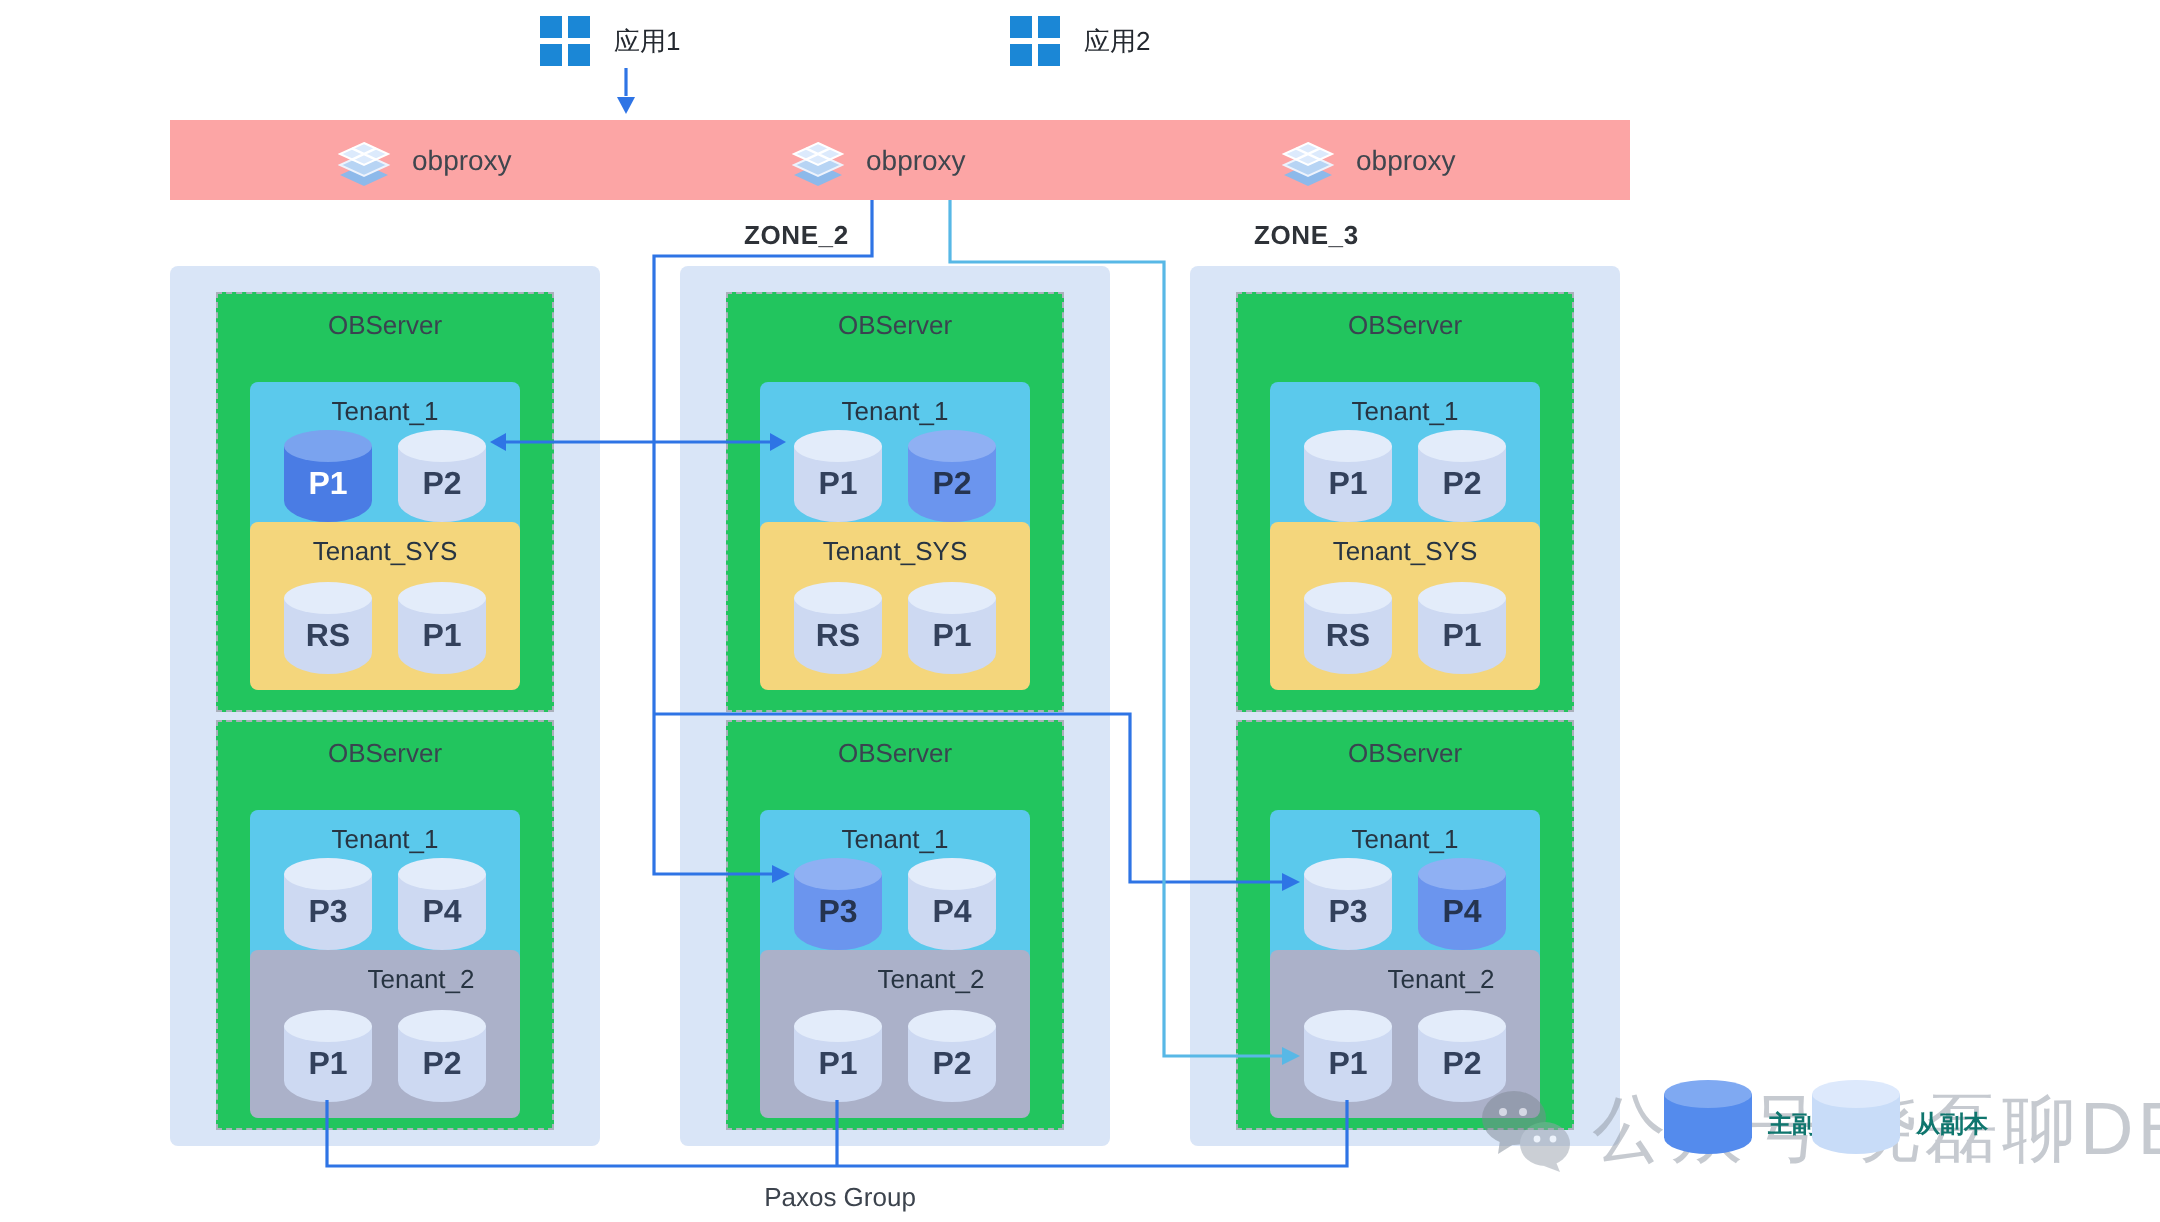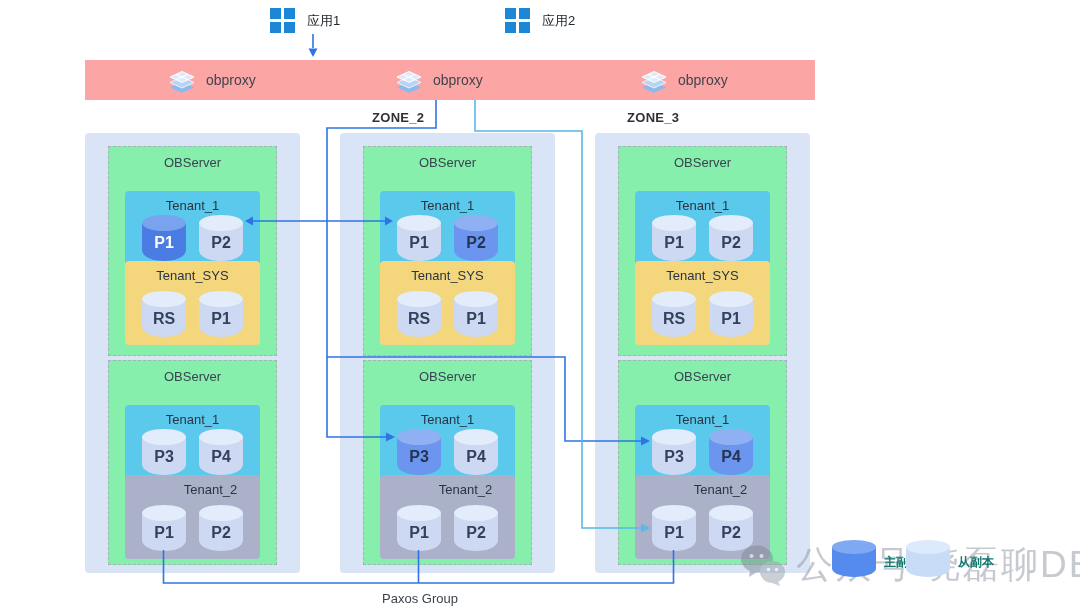"OBServer" .server { background: #86efac -> #22c55e }
